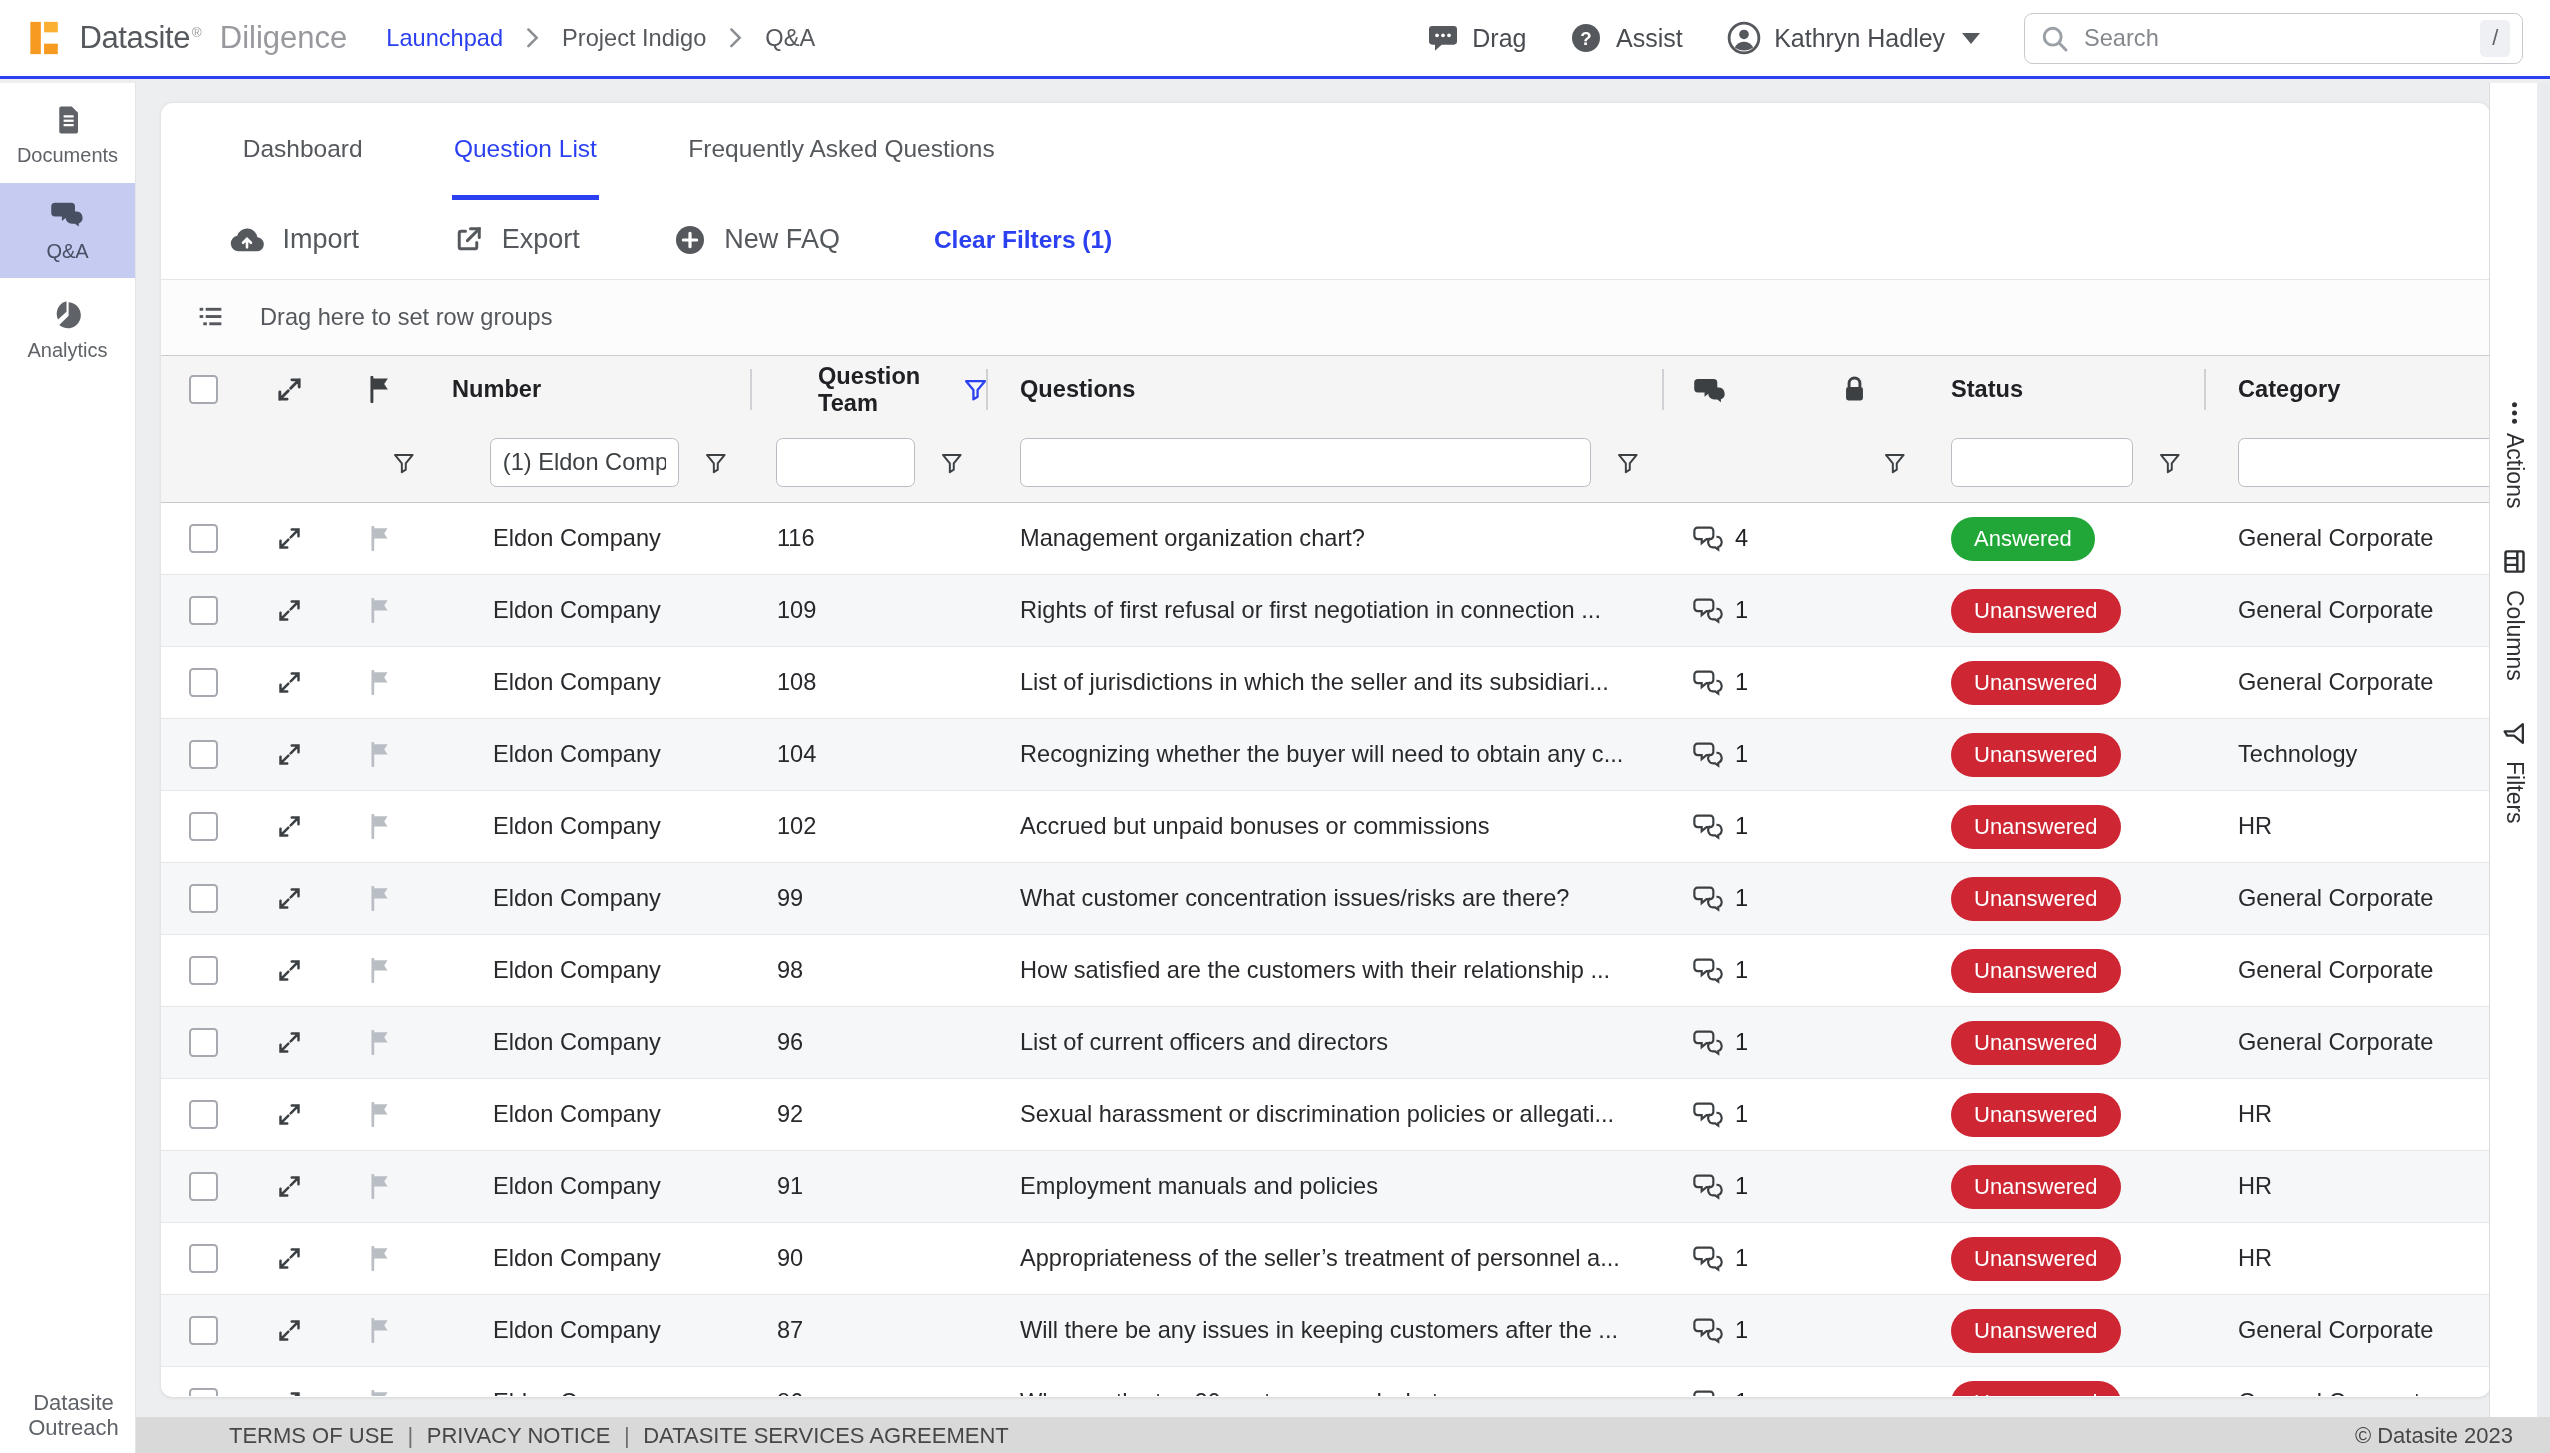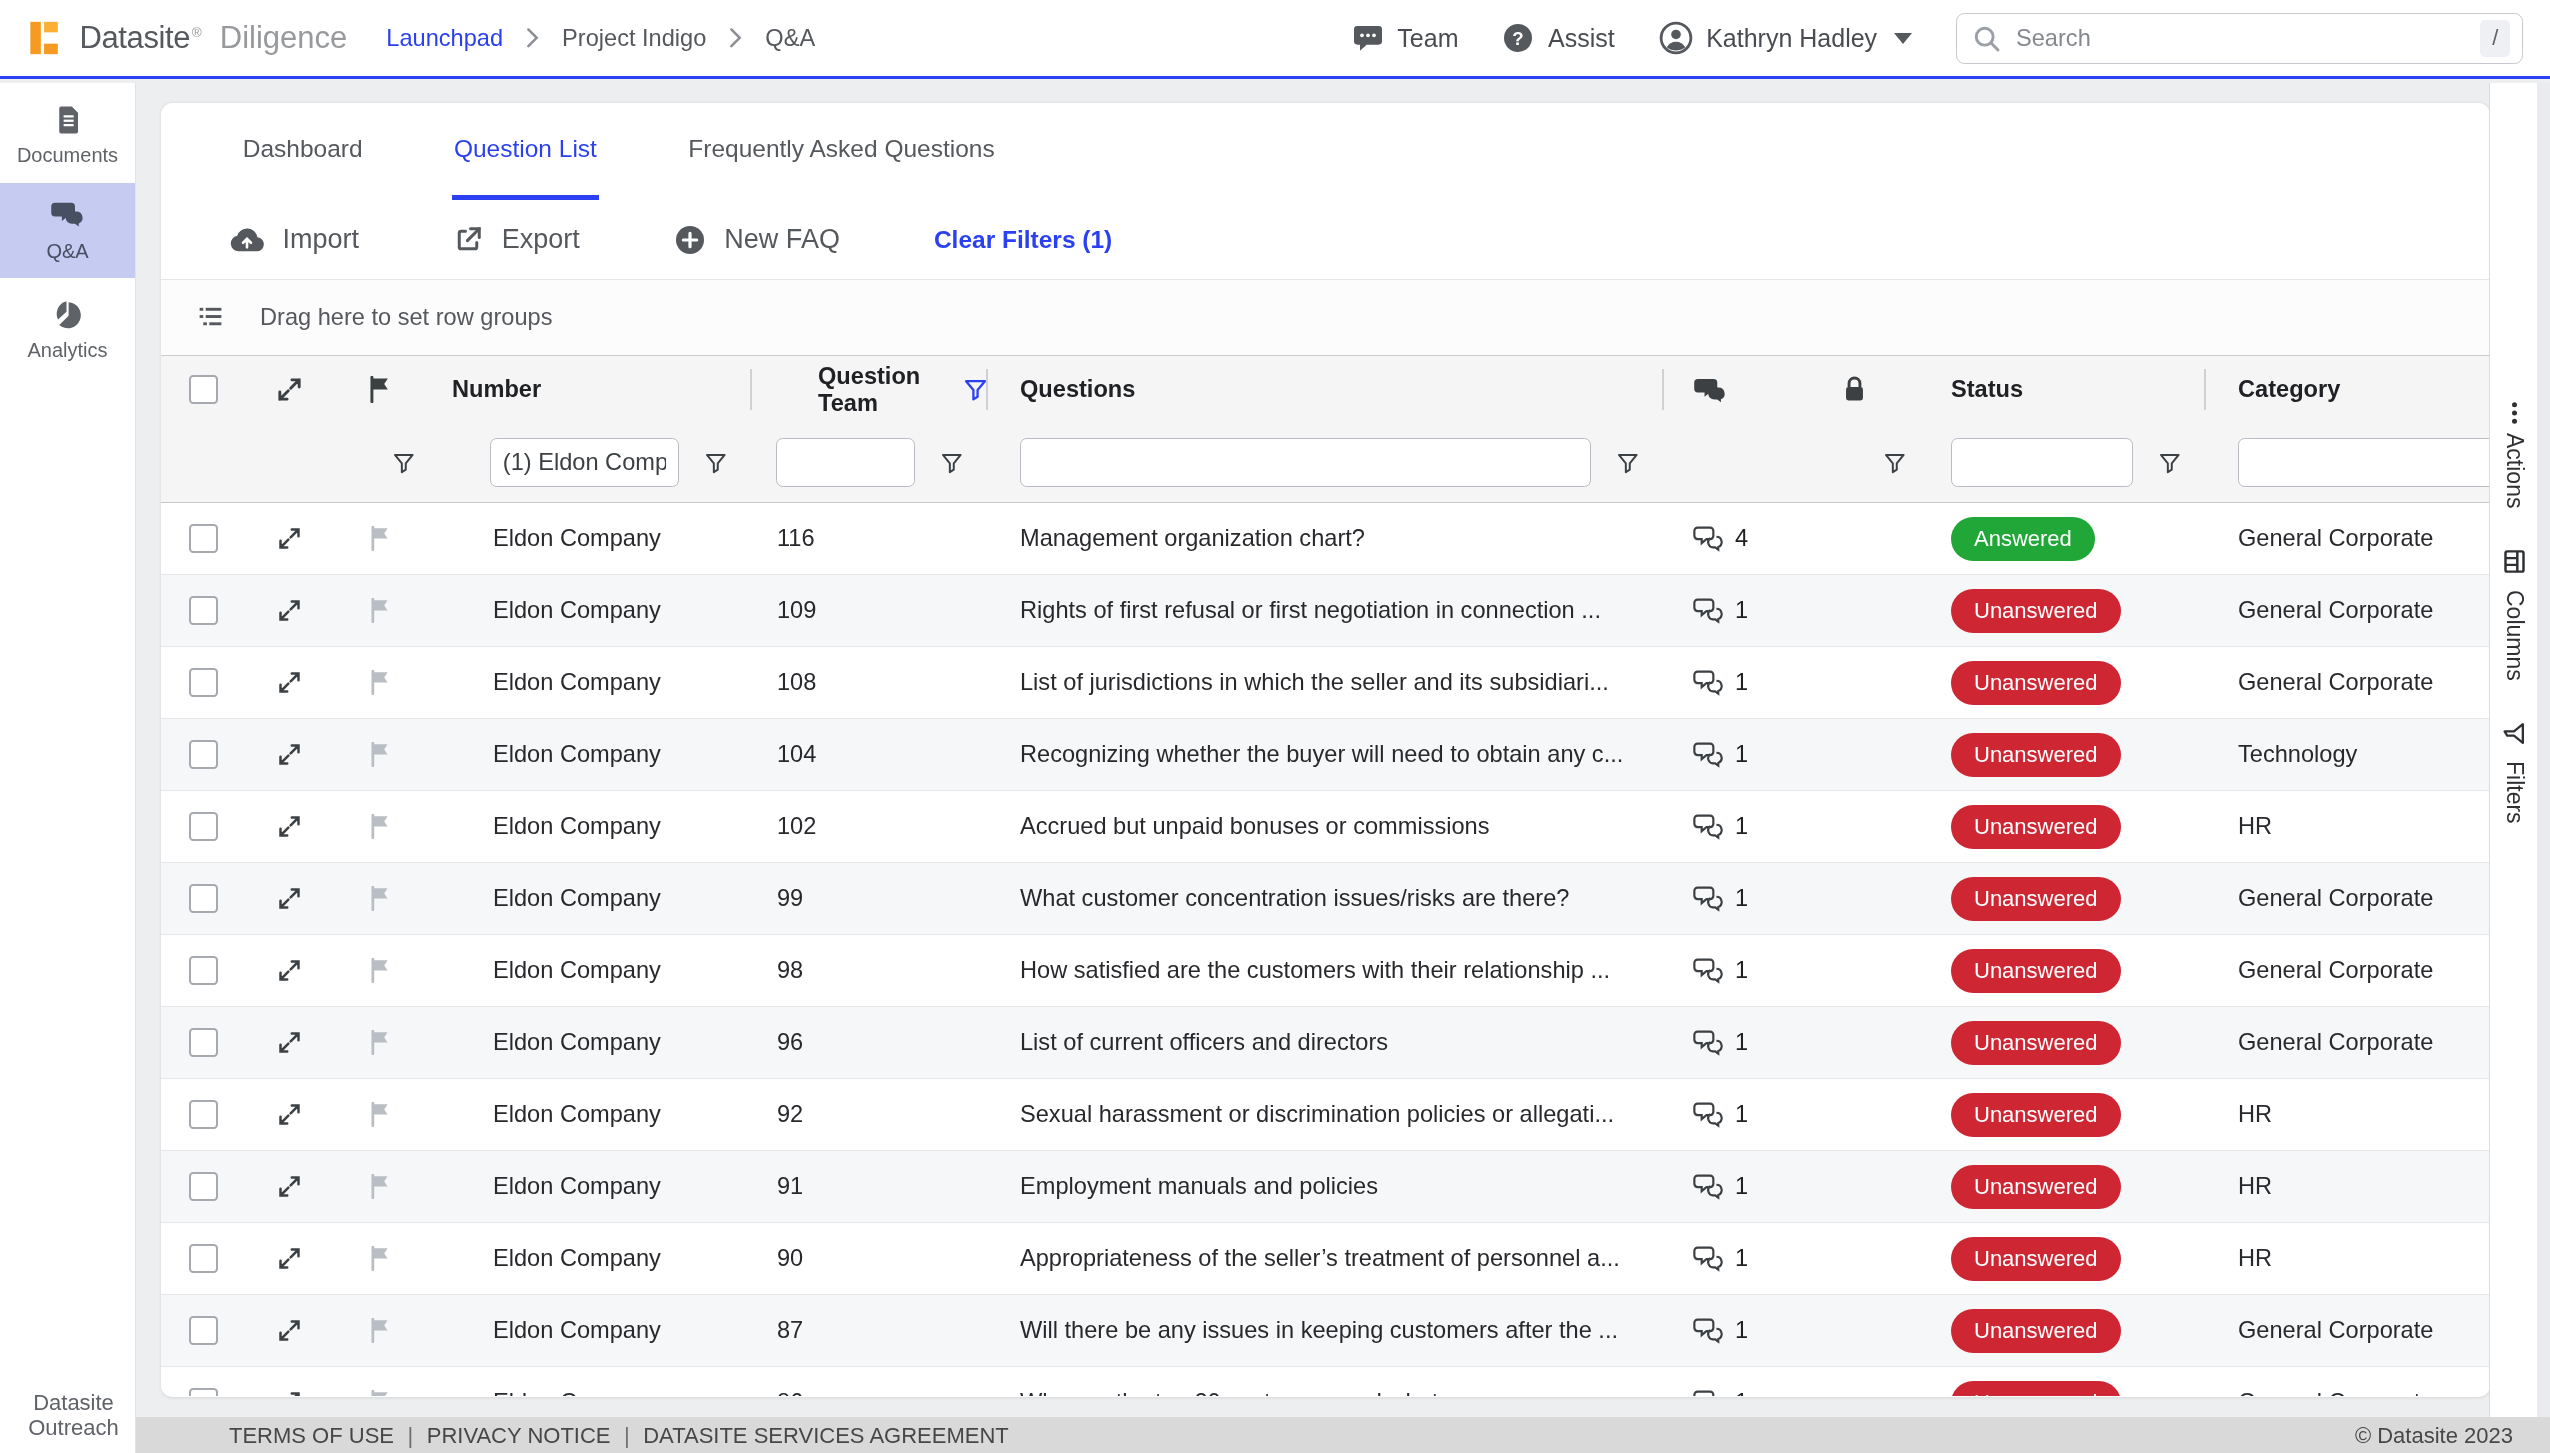"Team" span { text: Team -> Drag }
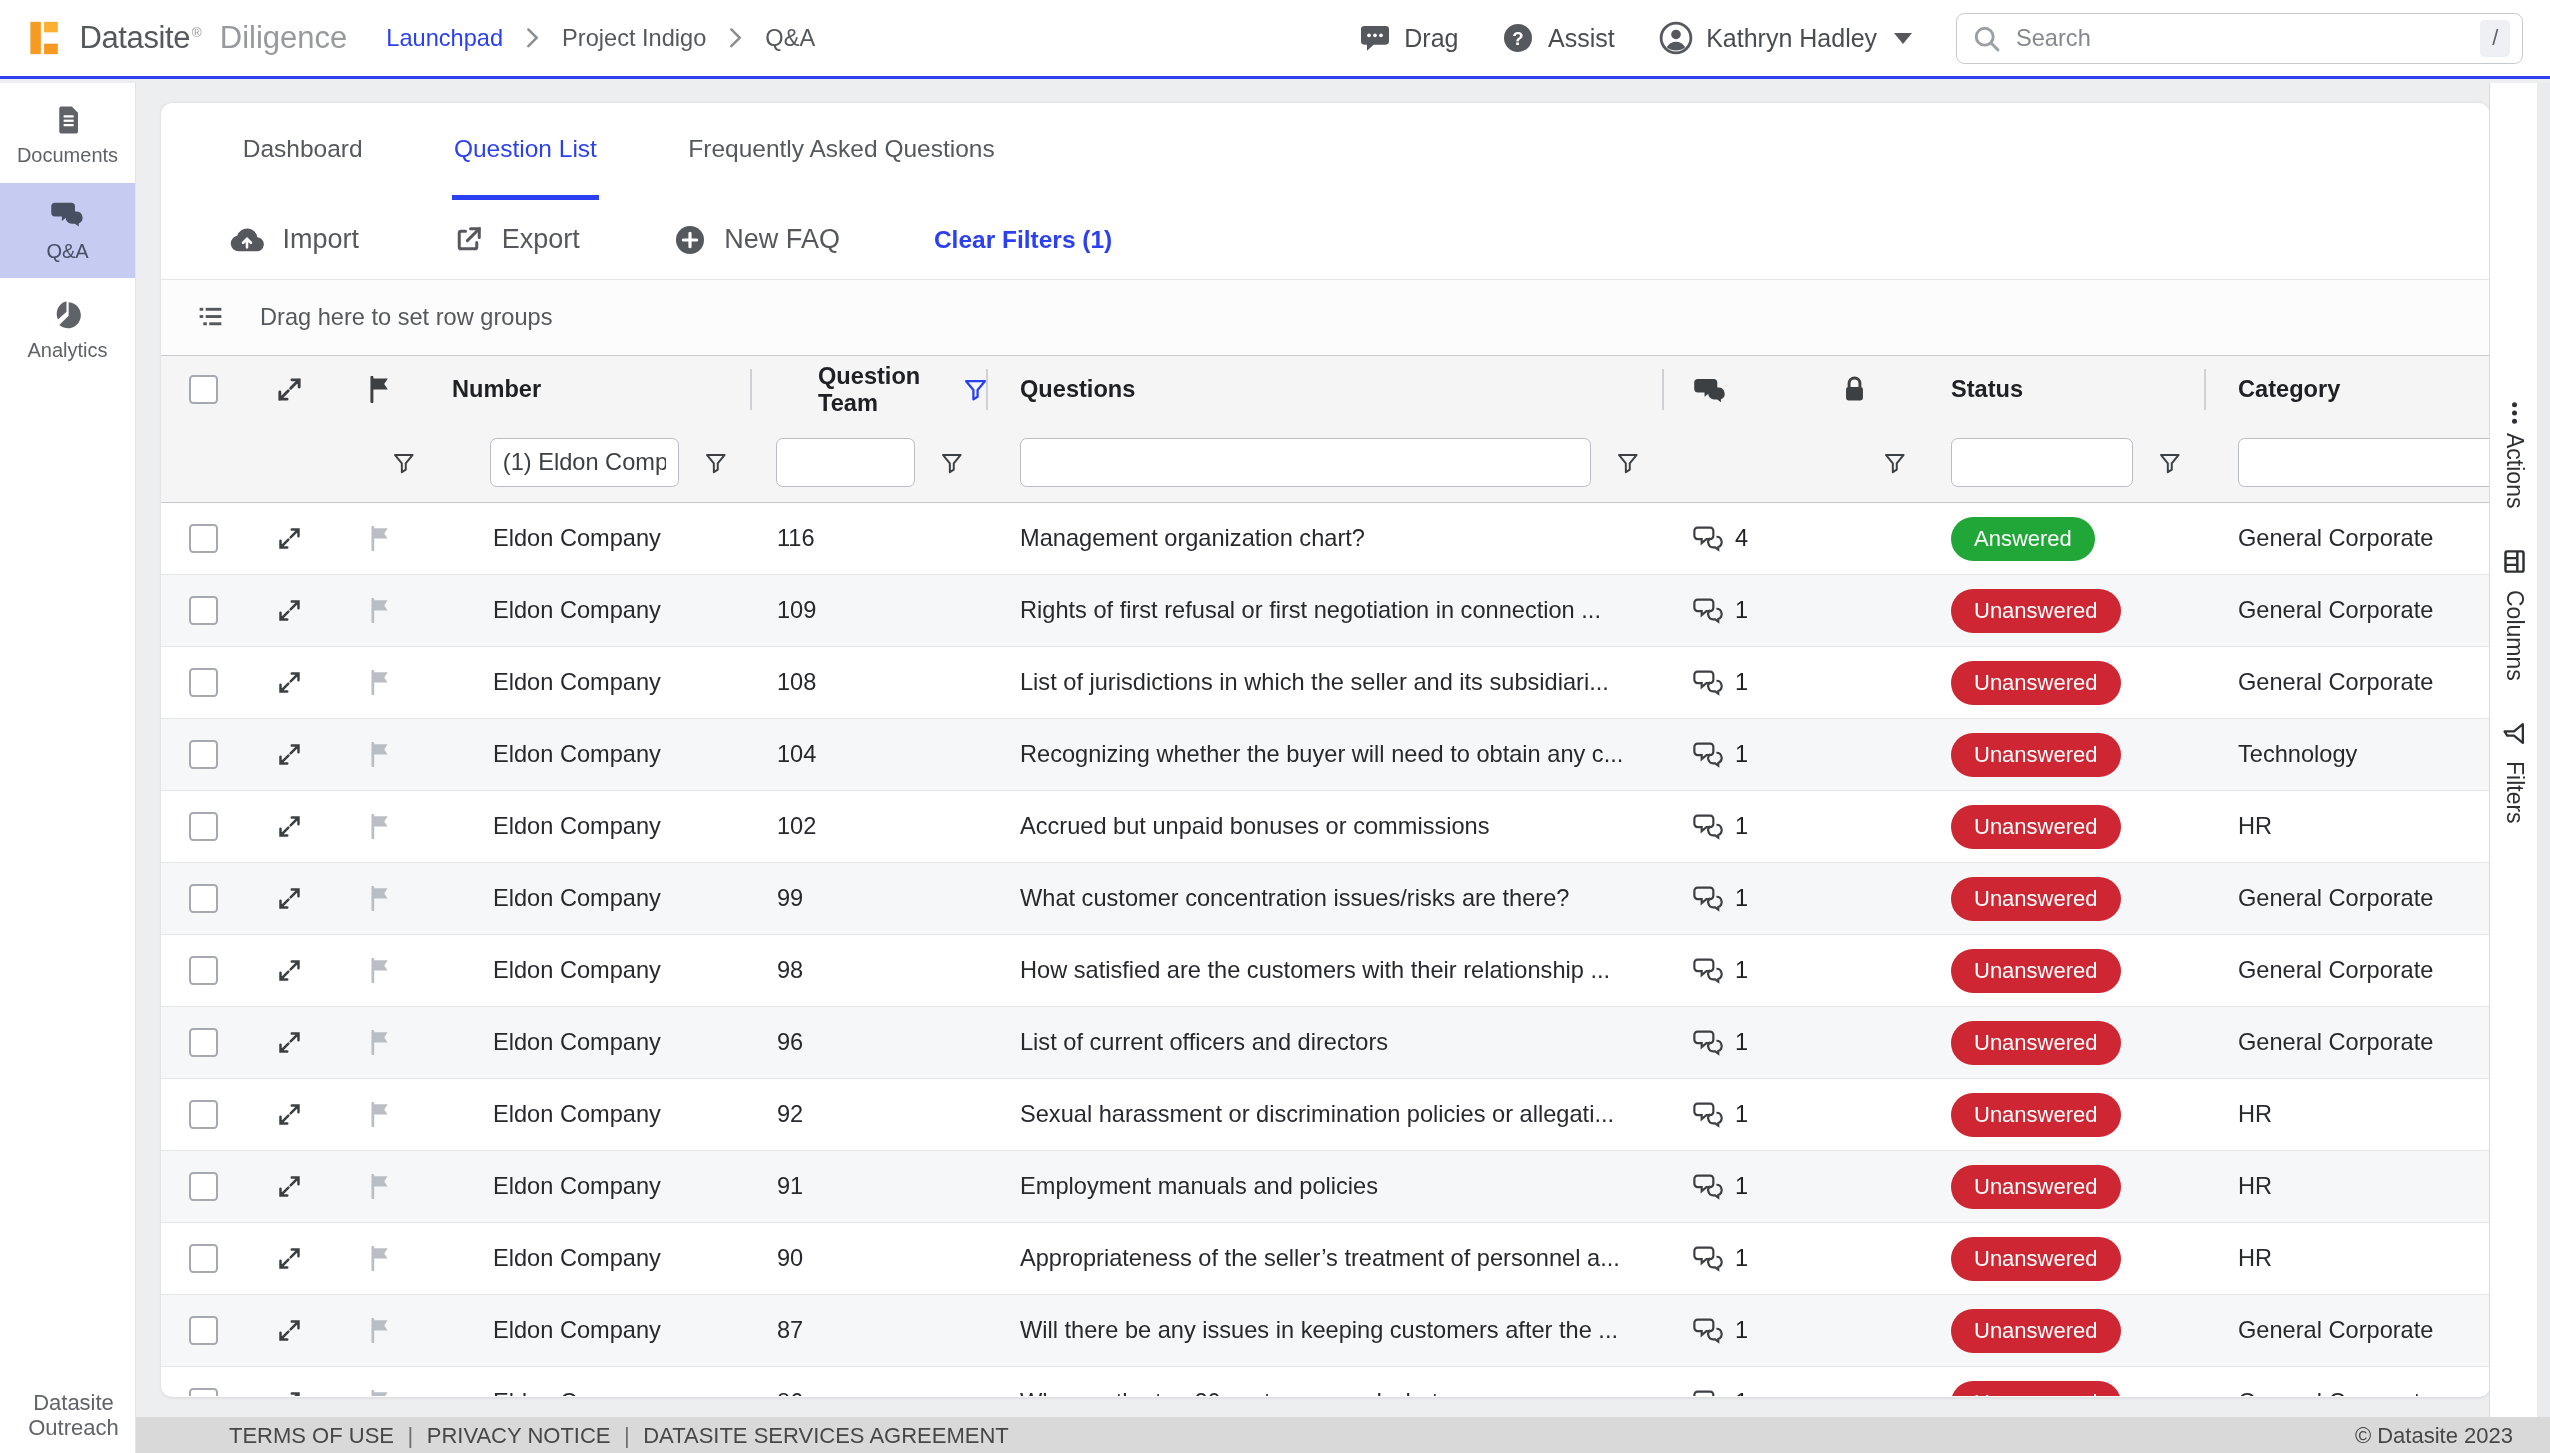"Search" .searchbox { width: 567px -> 499px }
